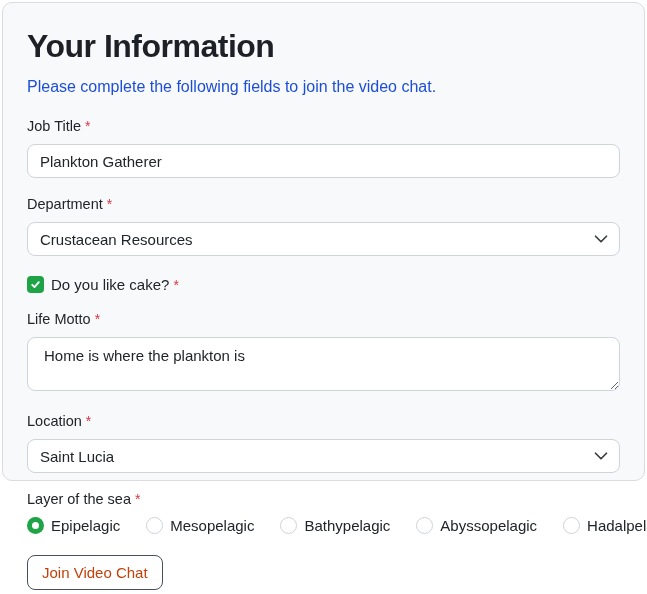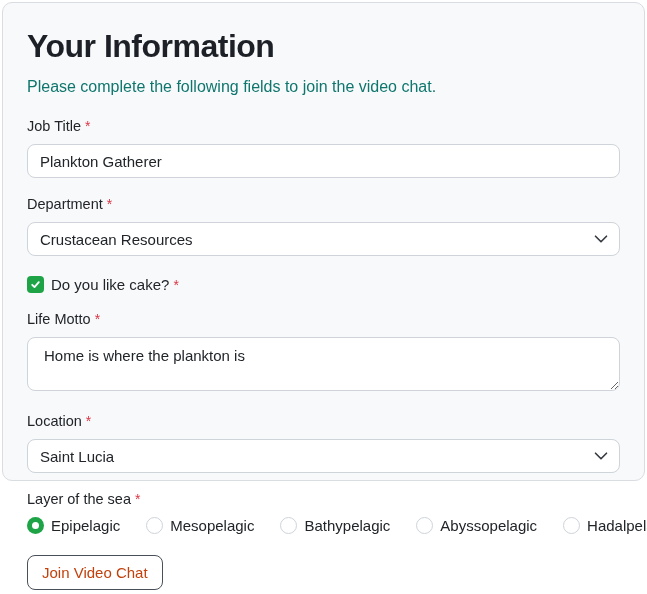"Please complete the following fields" p.subtitle { color: #0f766e -> #1d4ed8 }
